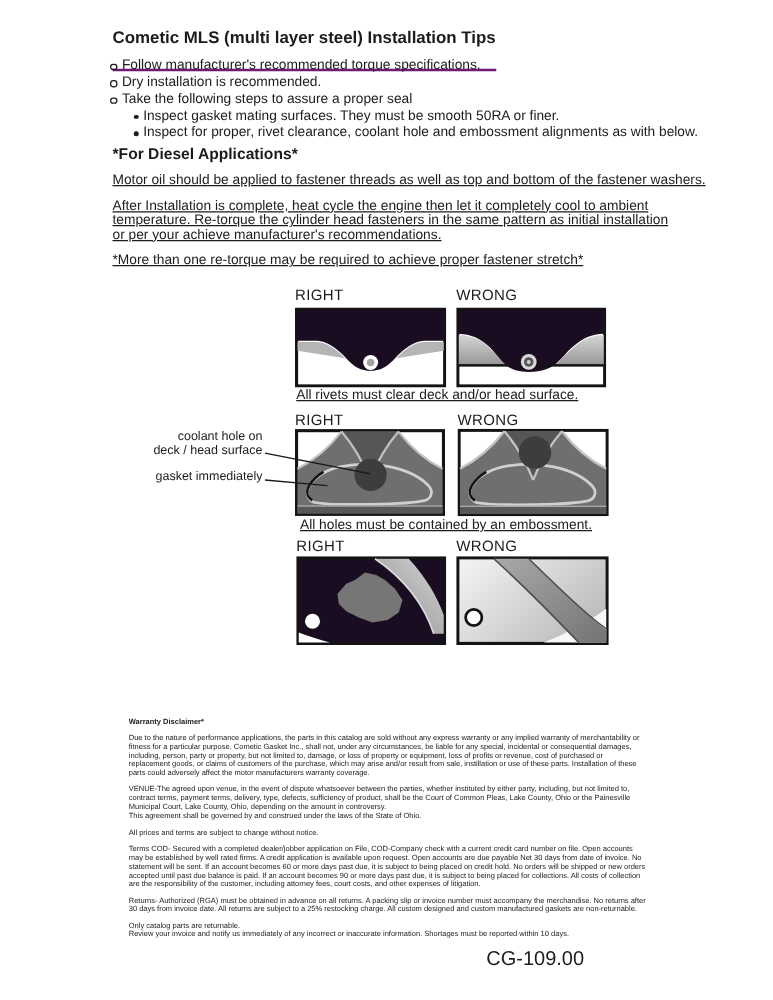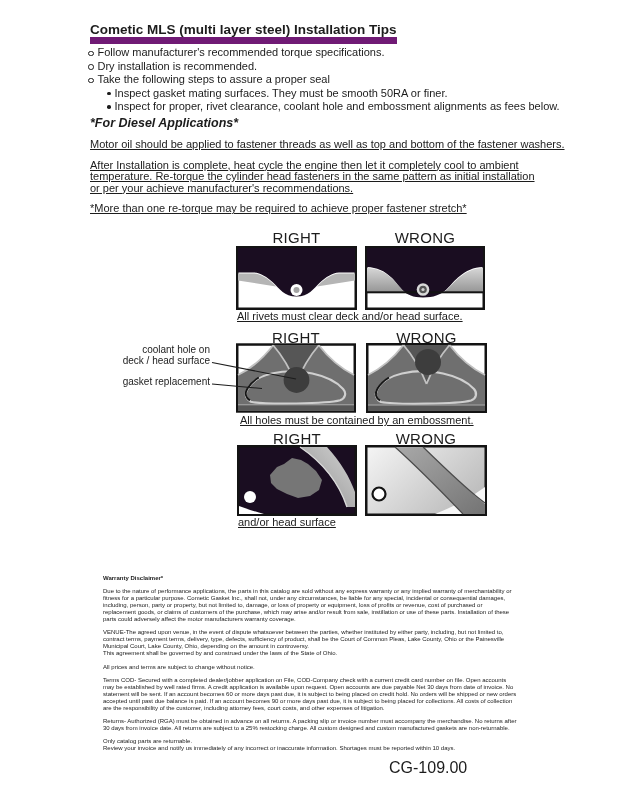"Cometic MLS (multi layer steel)" .title { border-bottom: 7px solid #701a75 -> 2px solid #701a75; padding-bottom: 0 -> 18px }
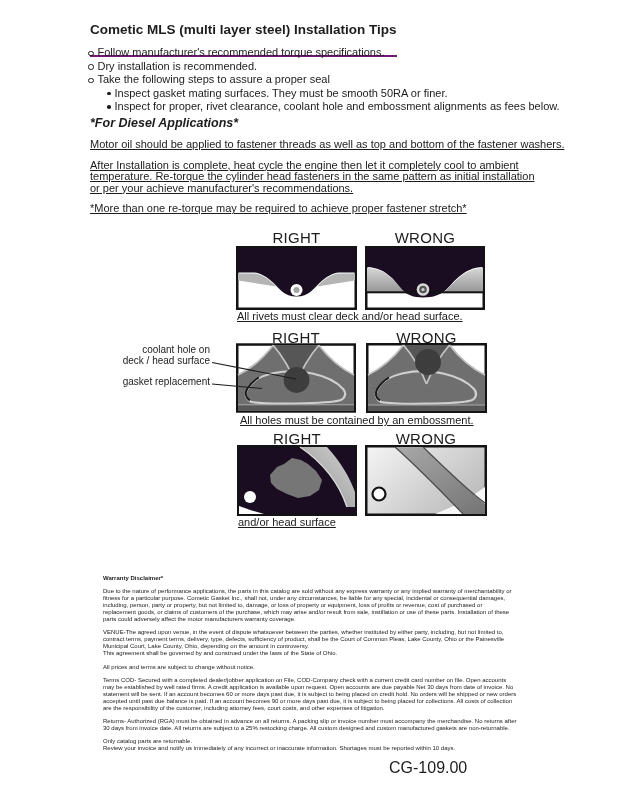"Inspect for proper, rivet clearance," span { text: fees -> with }
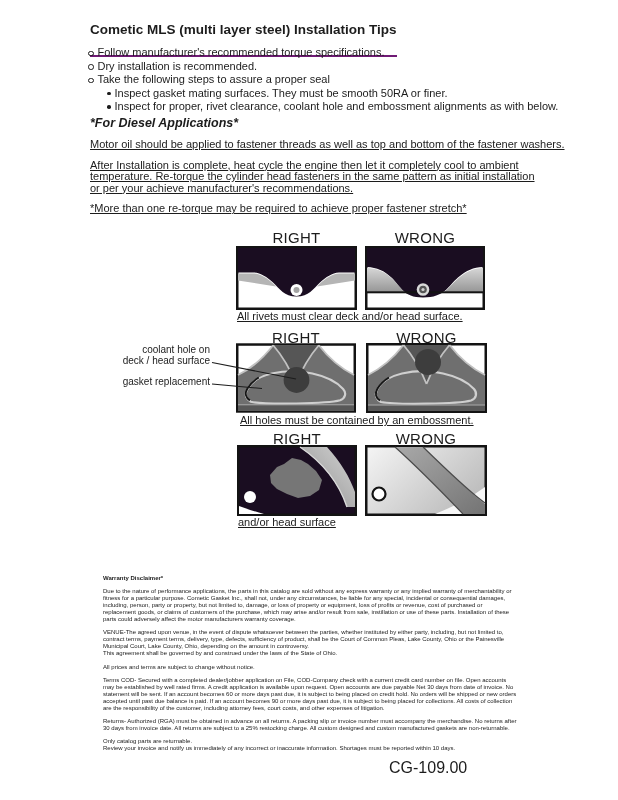"*For Diesel Applications*" .dh { font-style: italic -> none }
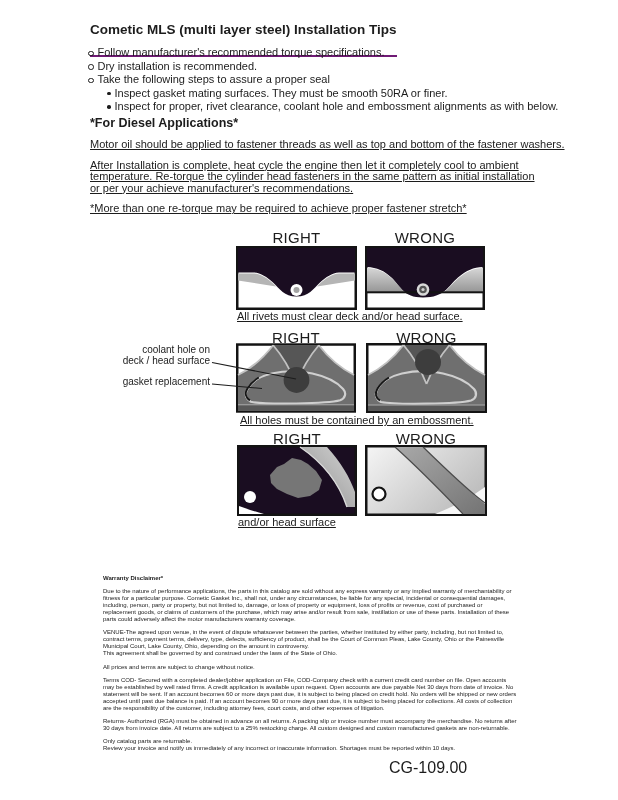"RIGHT" .flabel { font-size: 15px -> 12px; text-align: center -> none }
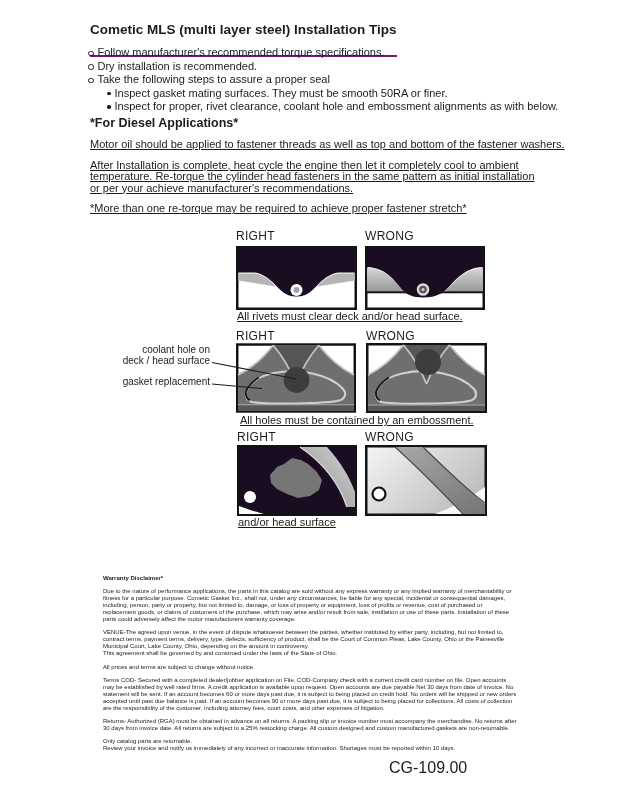"gasket replacement" div.ann { text: replacement -> immediately }
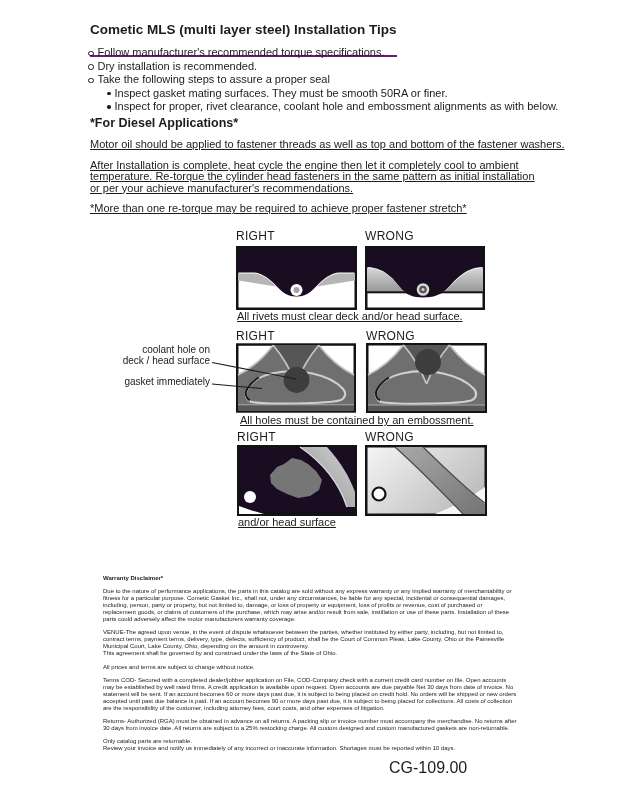"and/or head surface" div { html: <div>and/or head surface</div> -> none }
